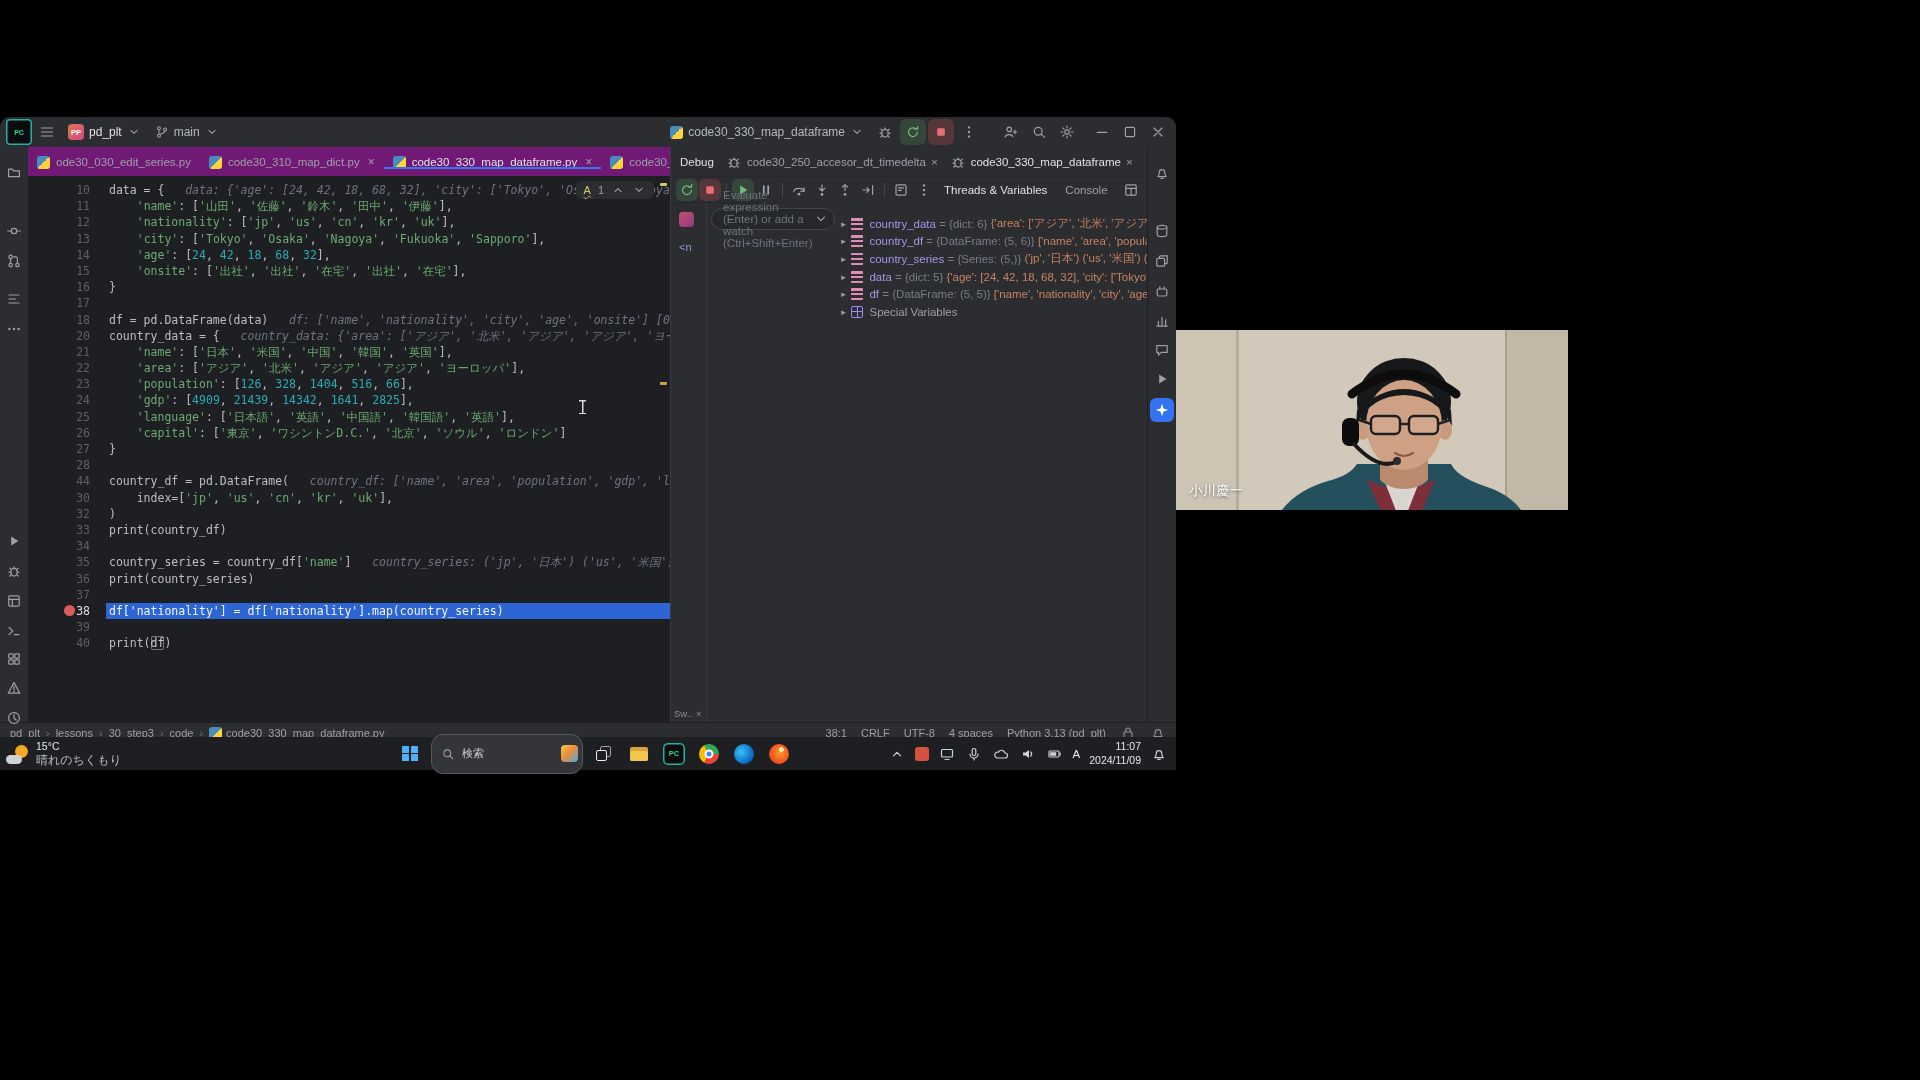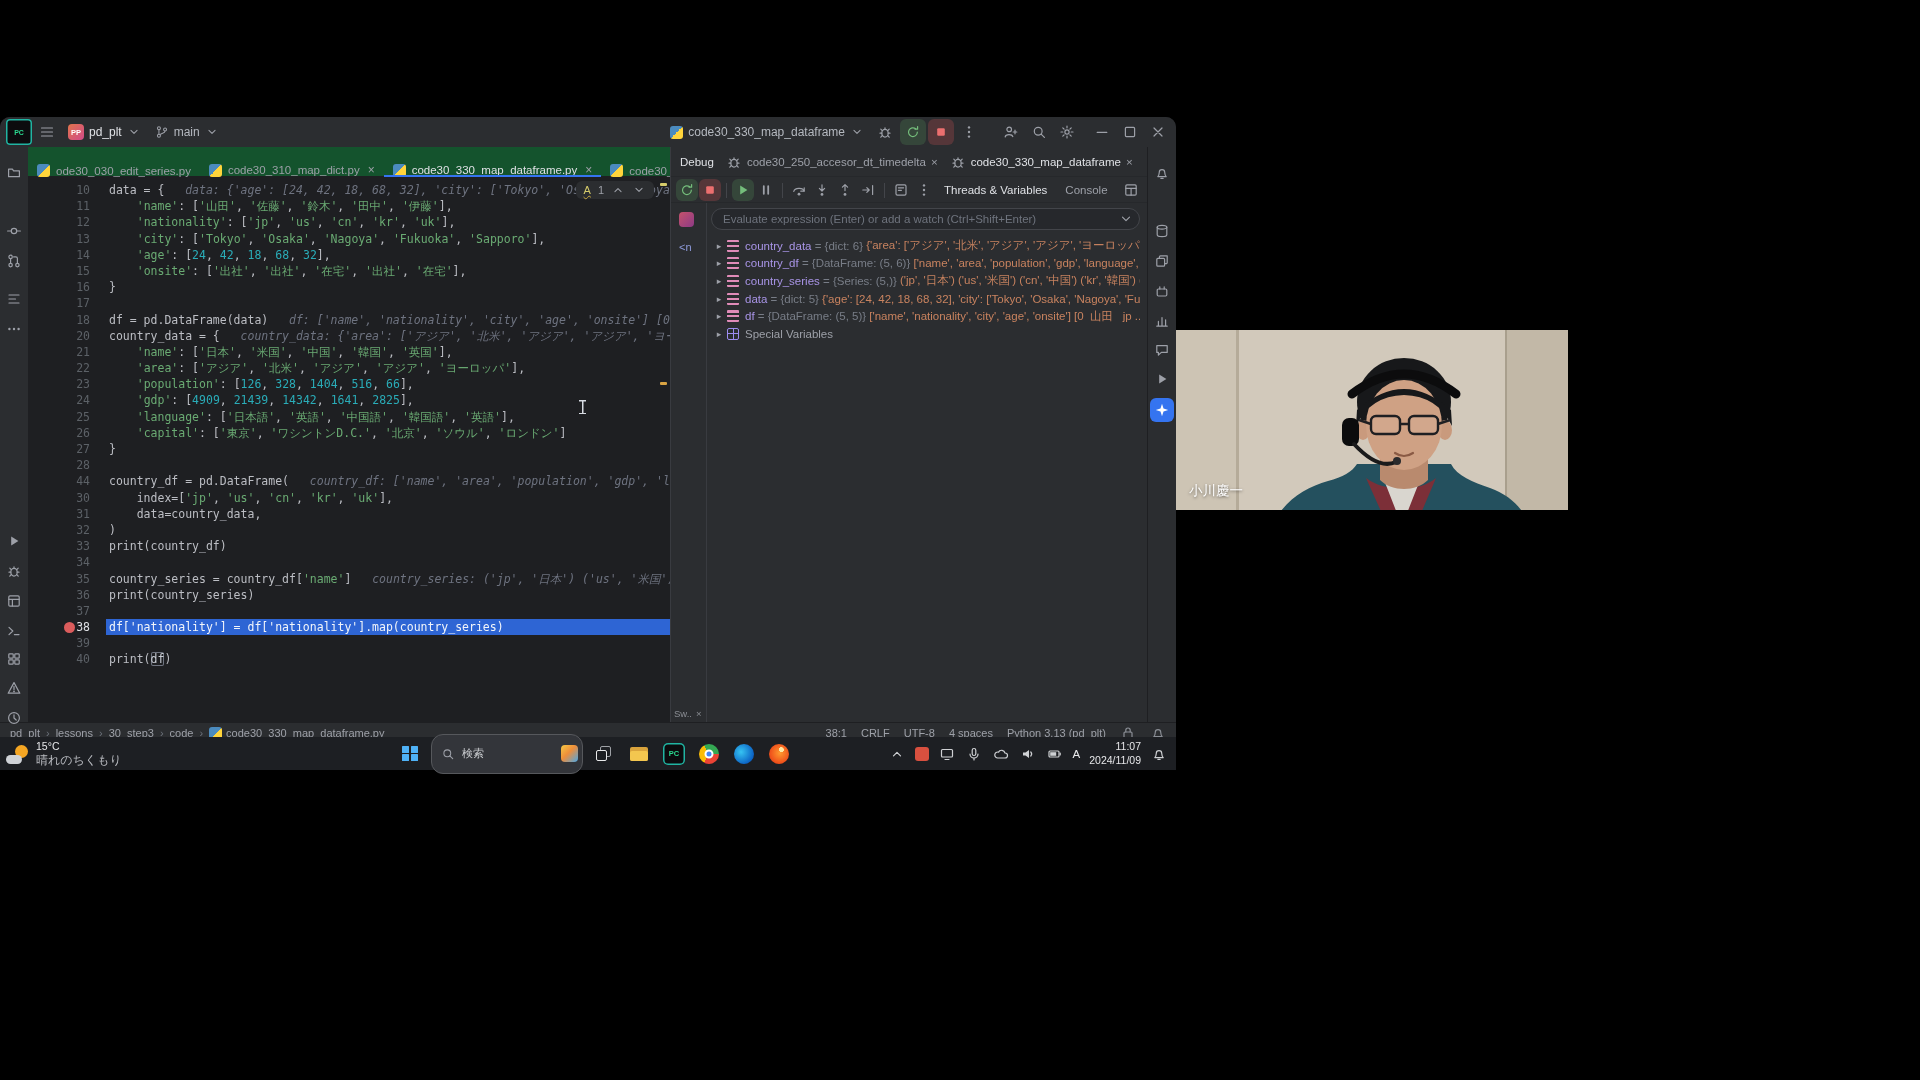"ode30_030_edit_series.py" .tabbar { align-items: flex-end -> center; background: #14532d -> #701a75 }
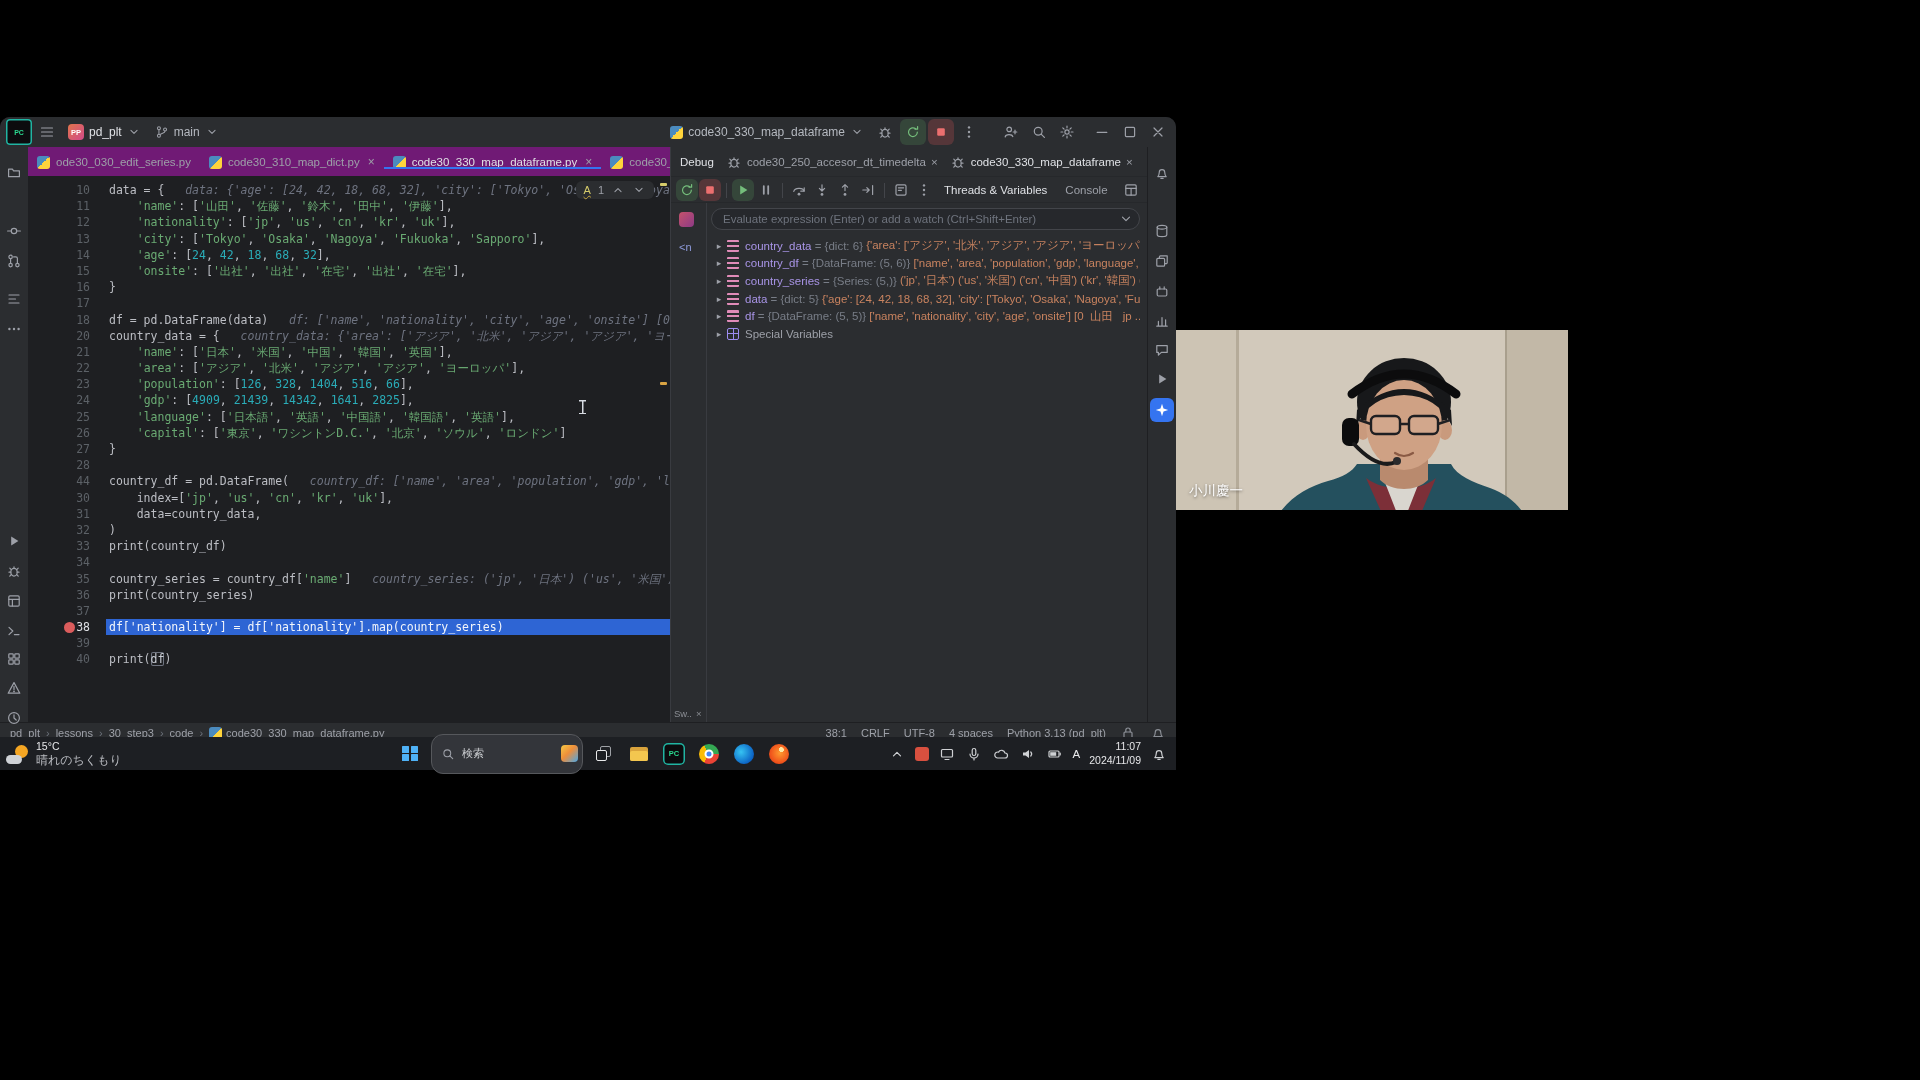"Evaluate expression (Enter) or add" .vars-col { flex-direction: column -> row }
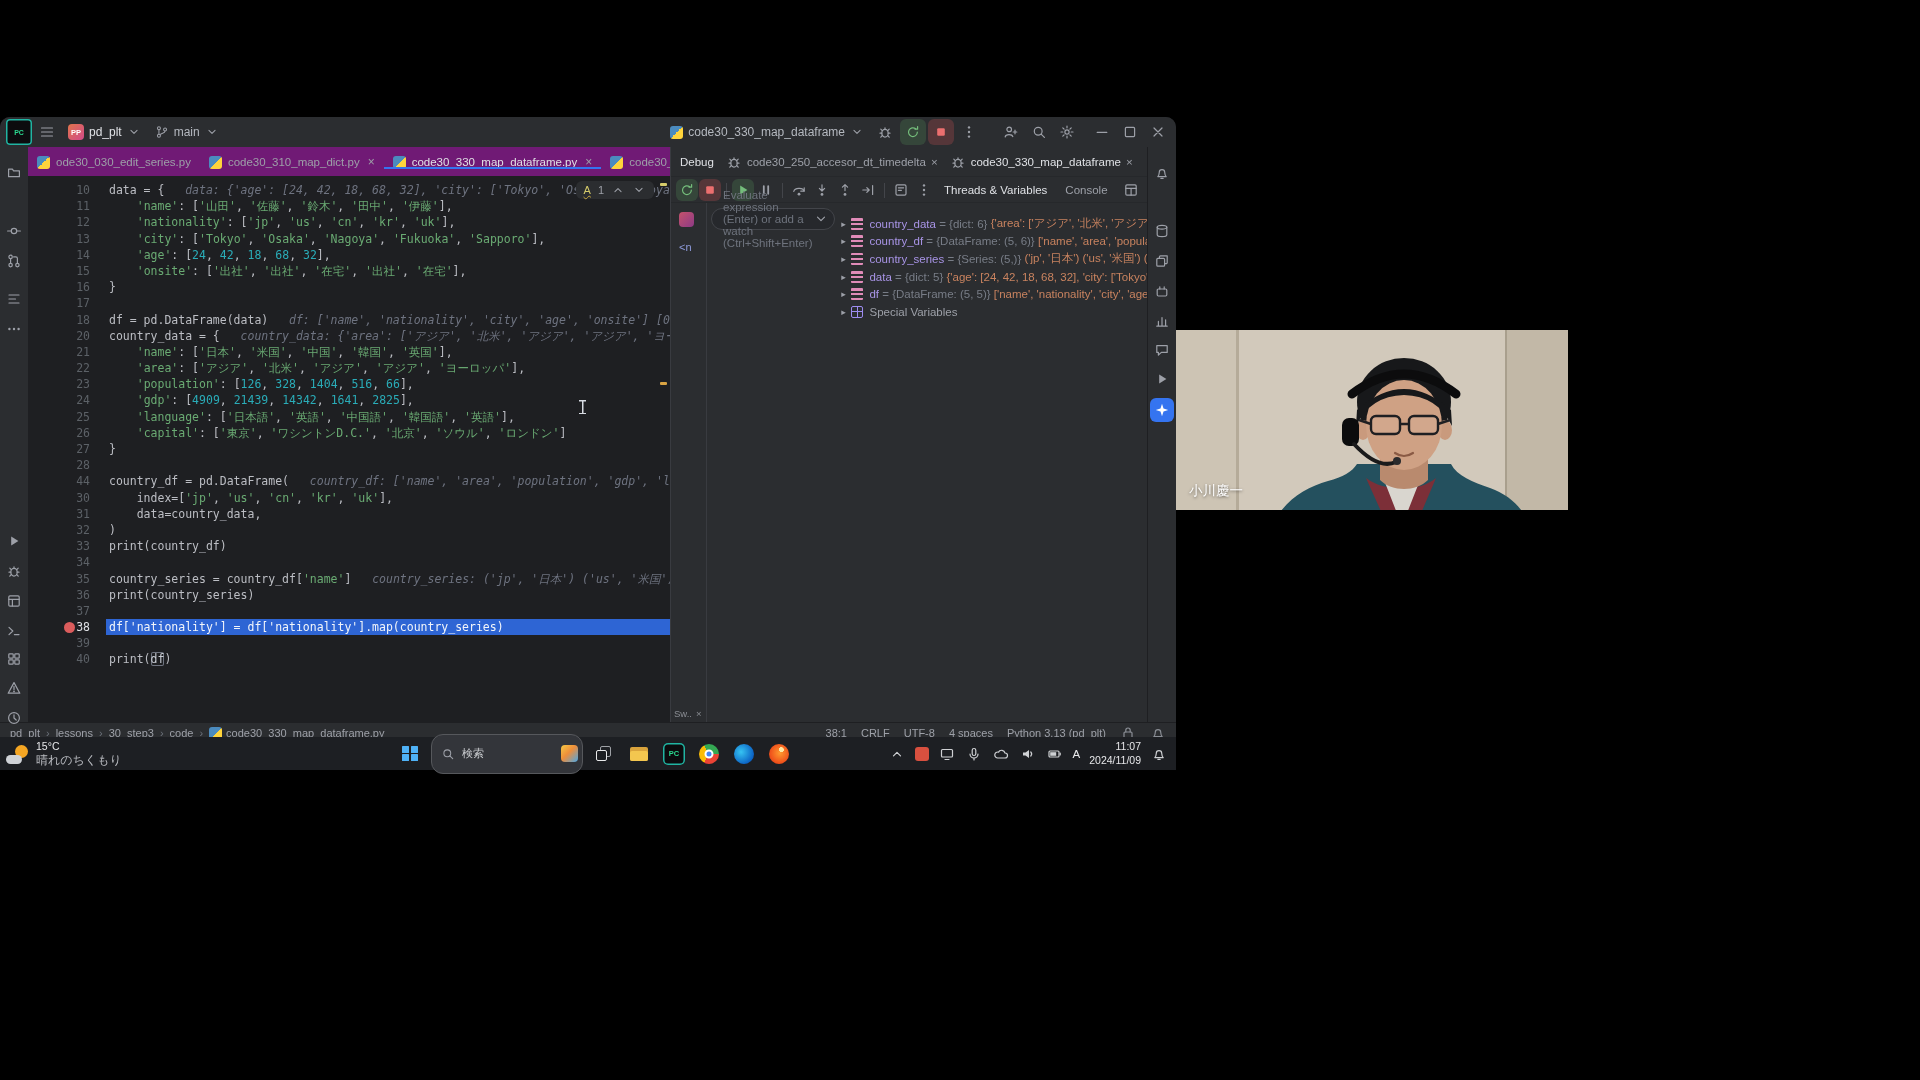"31" div.code-line { html: <div><span>31</span><span><span> data=country_data,</span></span></div> -> none }
